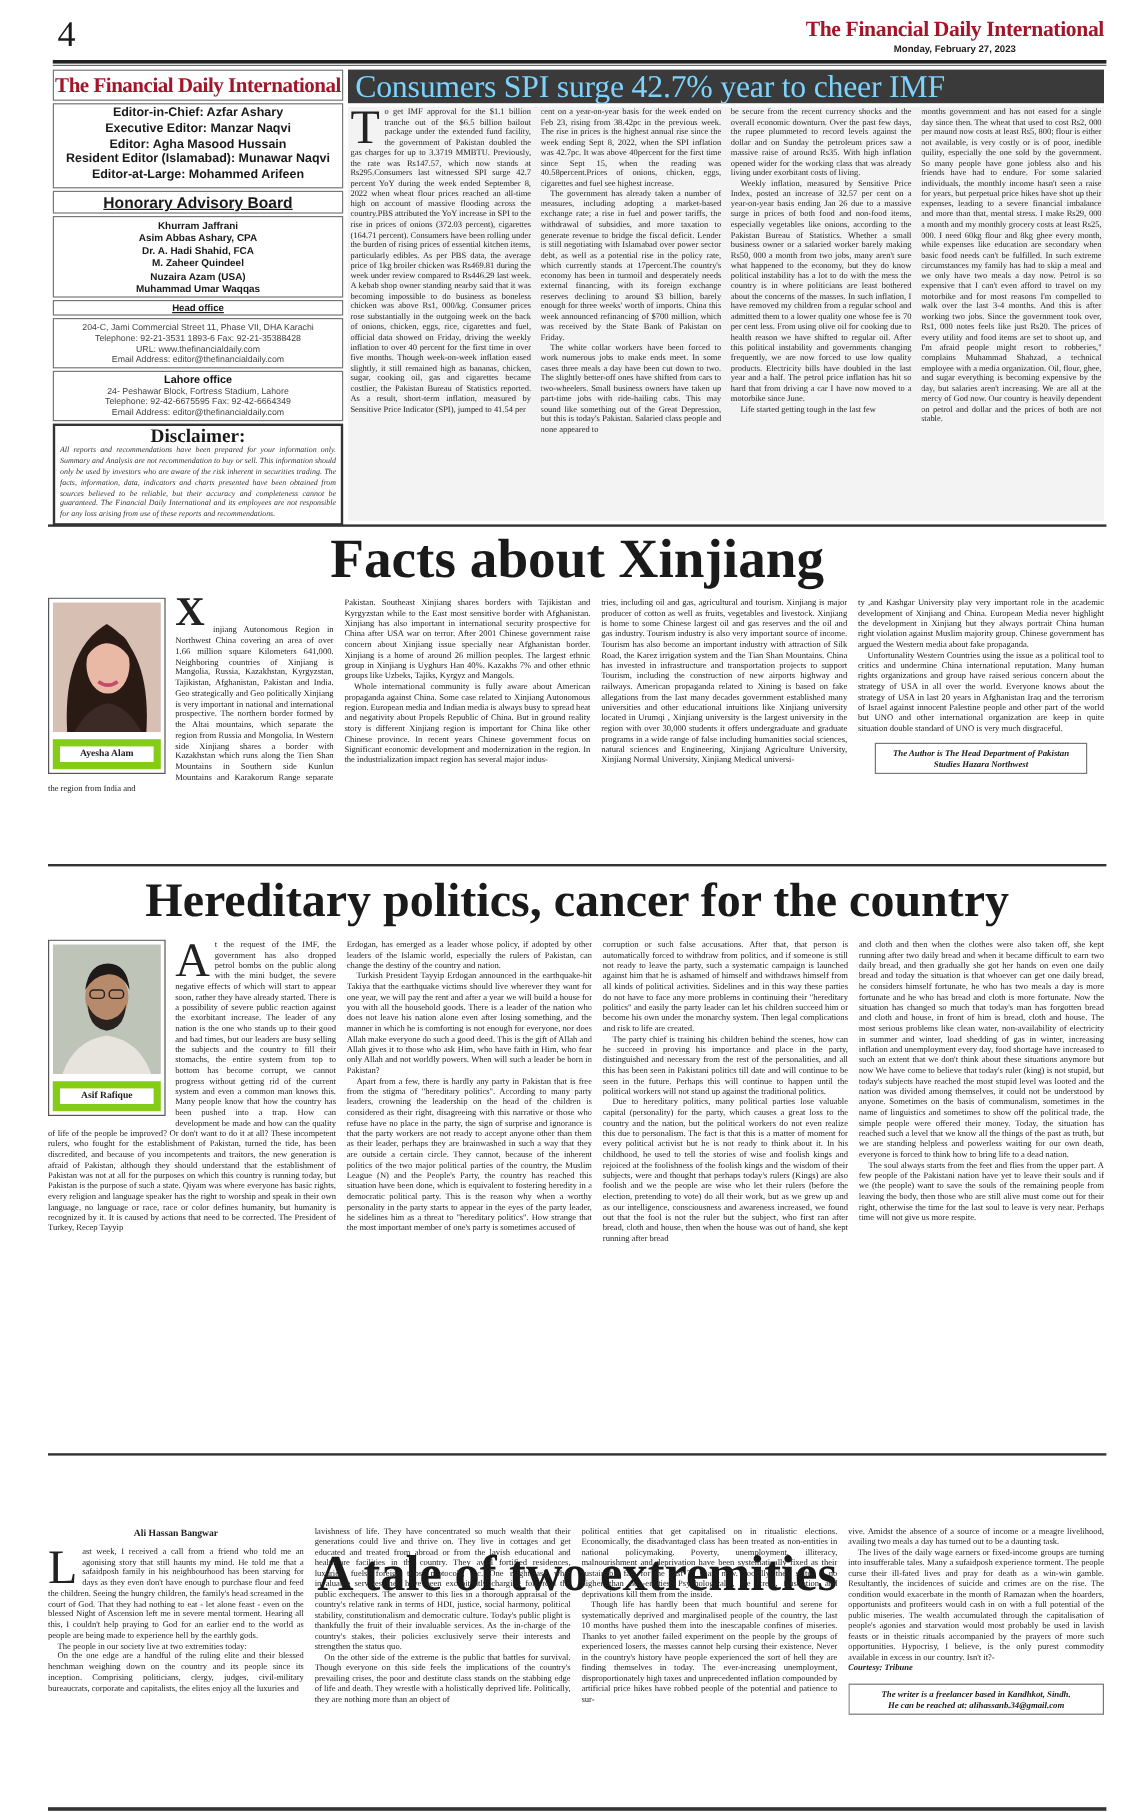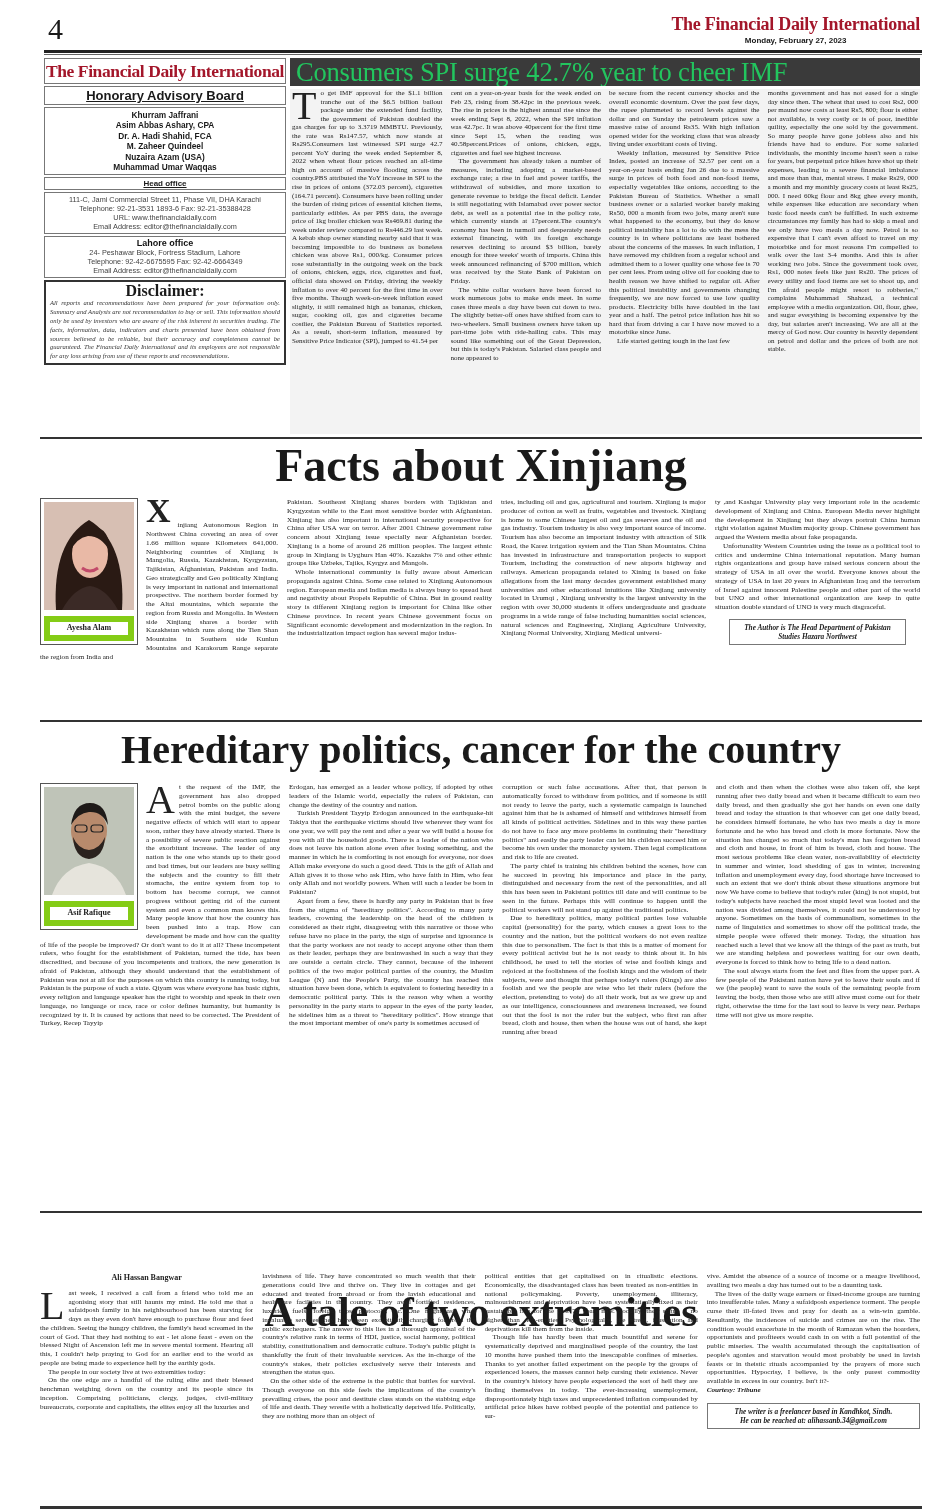"Consumers SPI surge 42.7% year" .lead-head { color: #22c55e -> #7dd3fc }
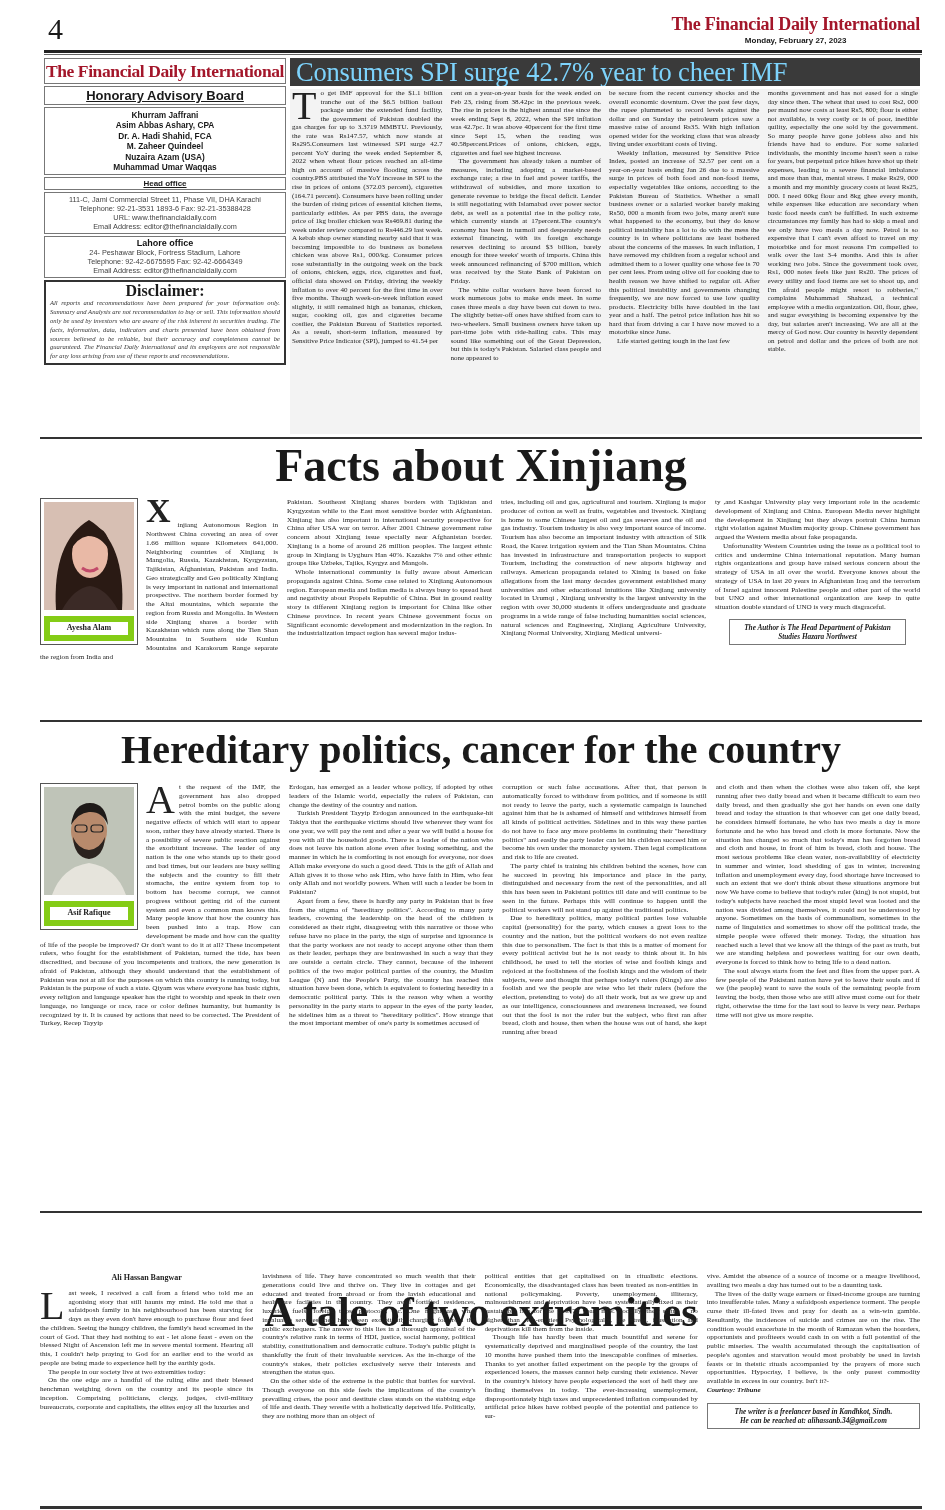"Editor-in-Chief: Azfar Ashary" div.box { html: none -> <div> <div>Editor-in-Chief: Azfar Ashary</div> <div>Executive Editor: Manzar Naqvi</div> <div>Editor: Agha Masood Hussain</div> <div>Resident Editor (Islamabad): Munawar Naqvi</div> <div>Editor-at-Large: Mohammed Arifeen</div> </div> }
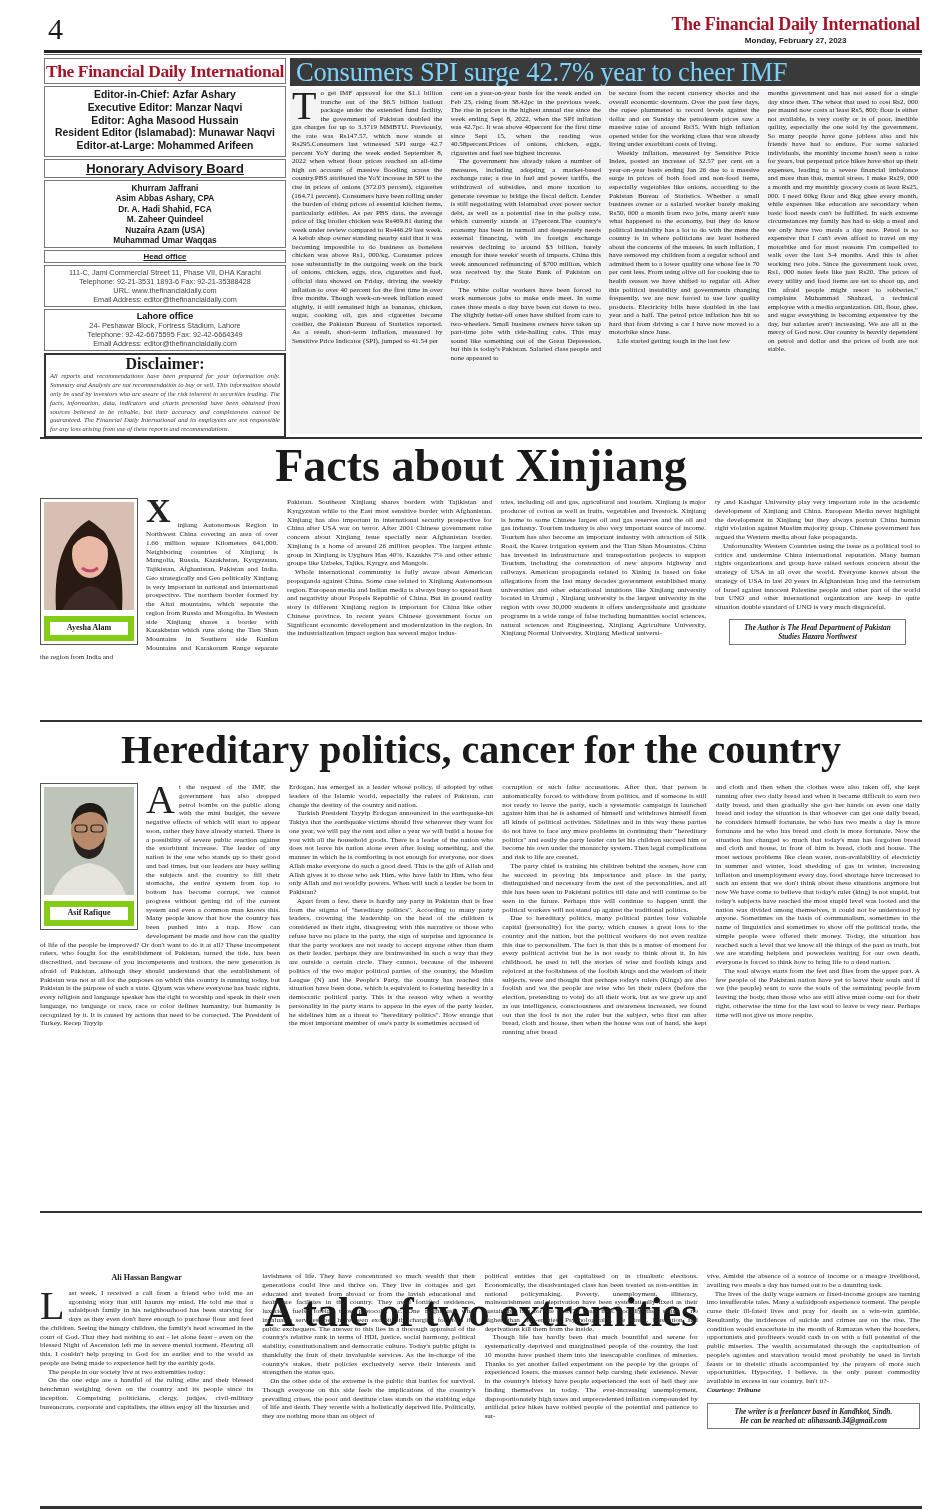"111-C, Jami Commercial Street 11," div { text: 111-C -> 204-C }
